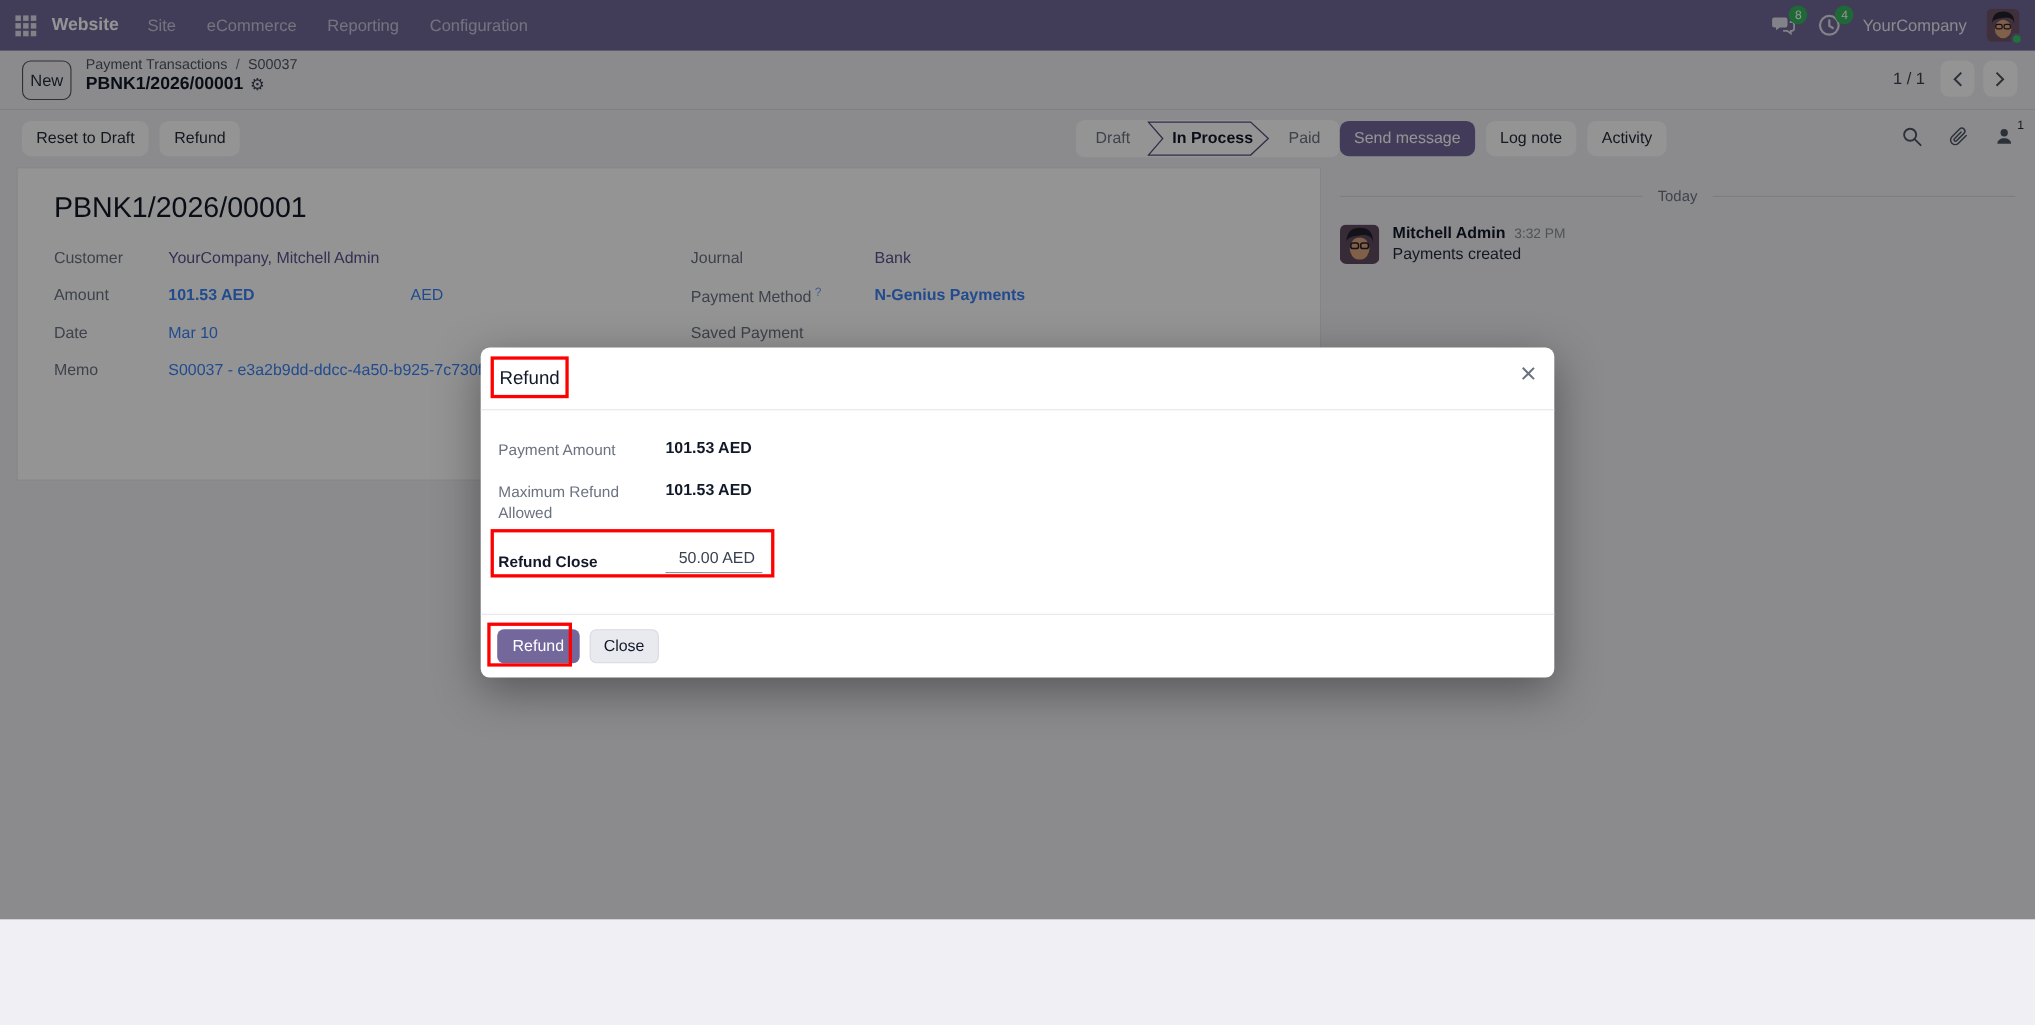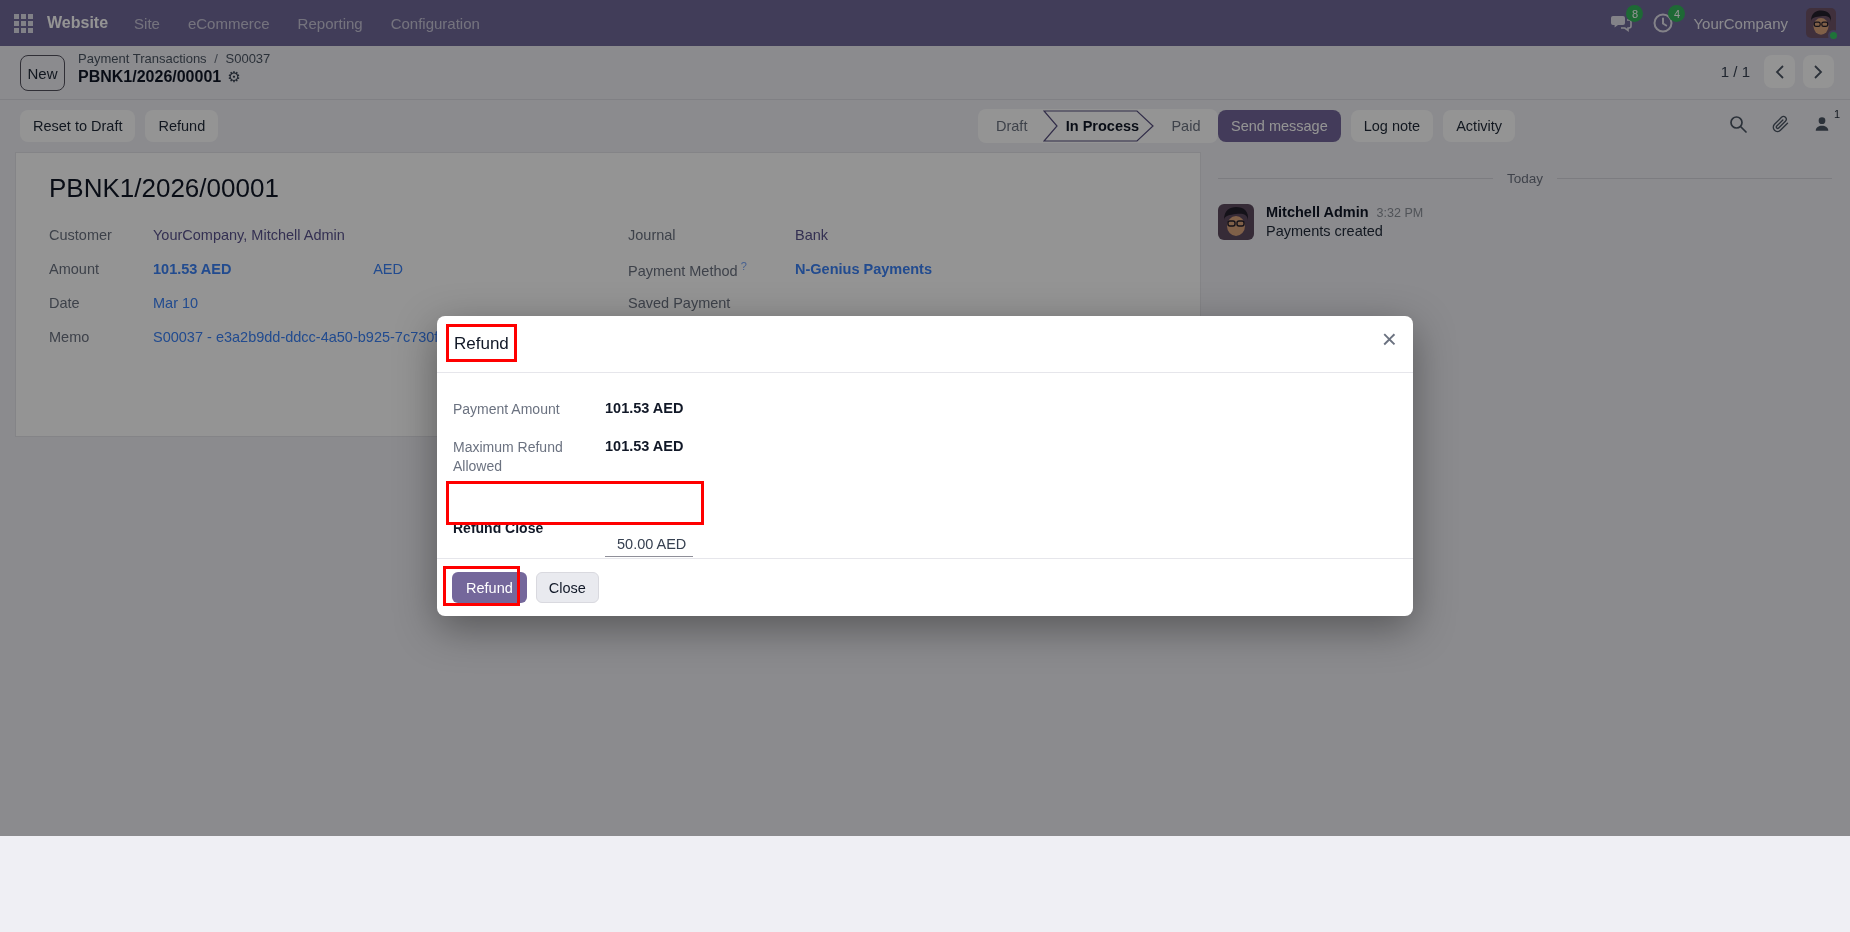"50.00 AED" .refund-input { margin-top: 36px -> none }
